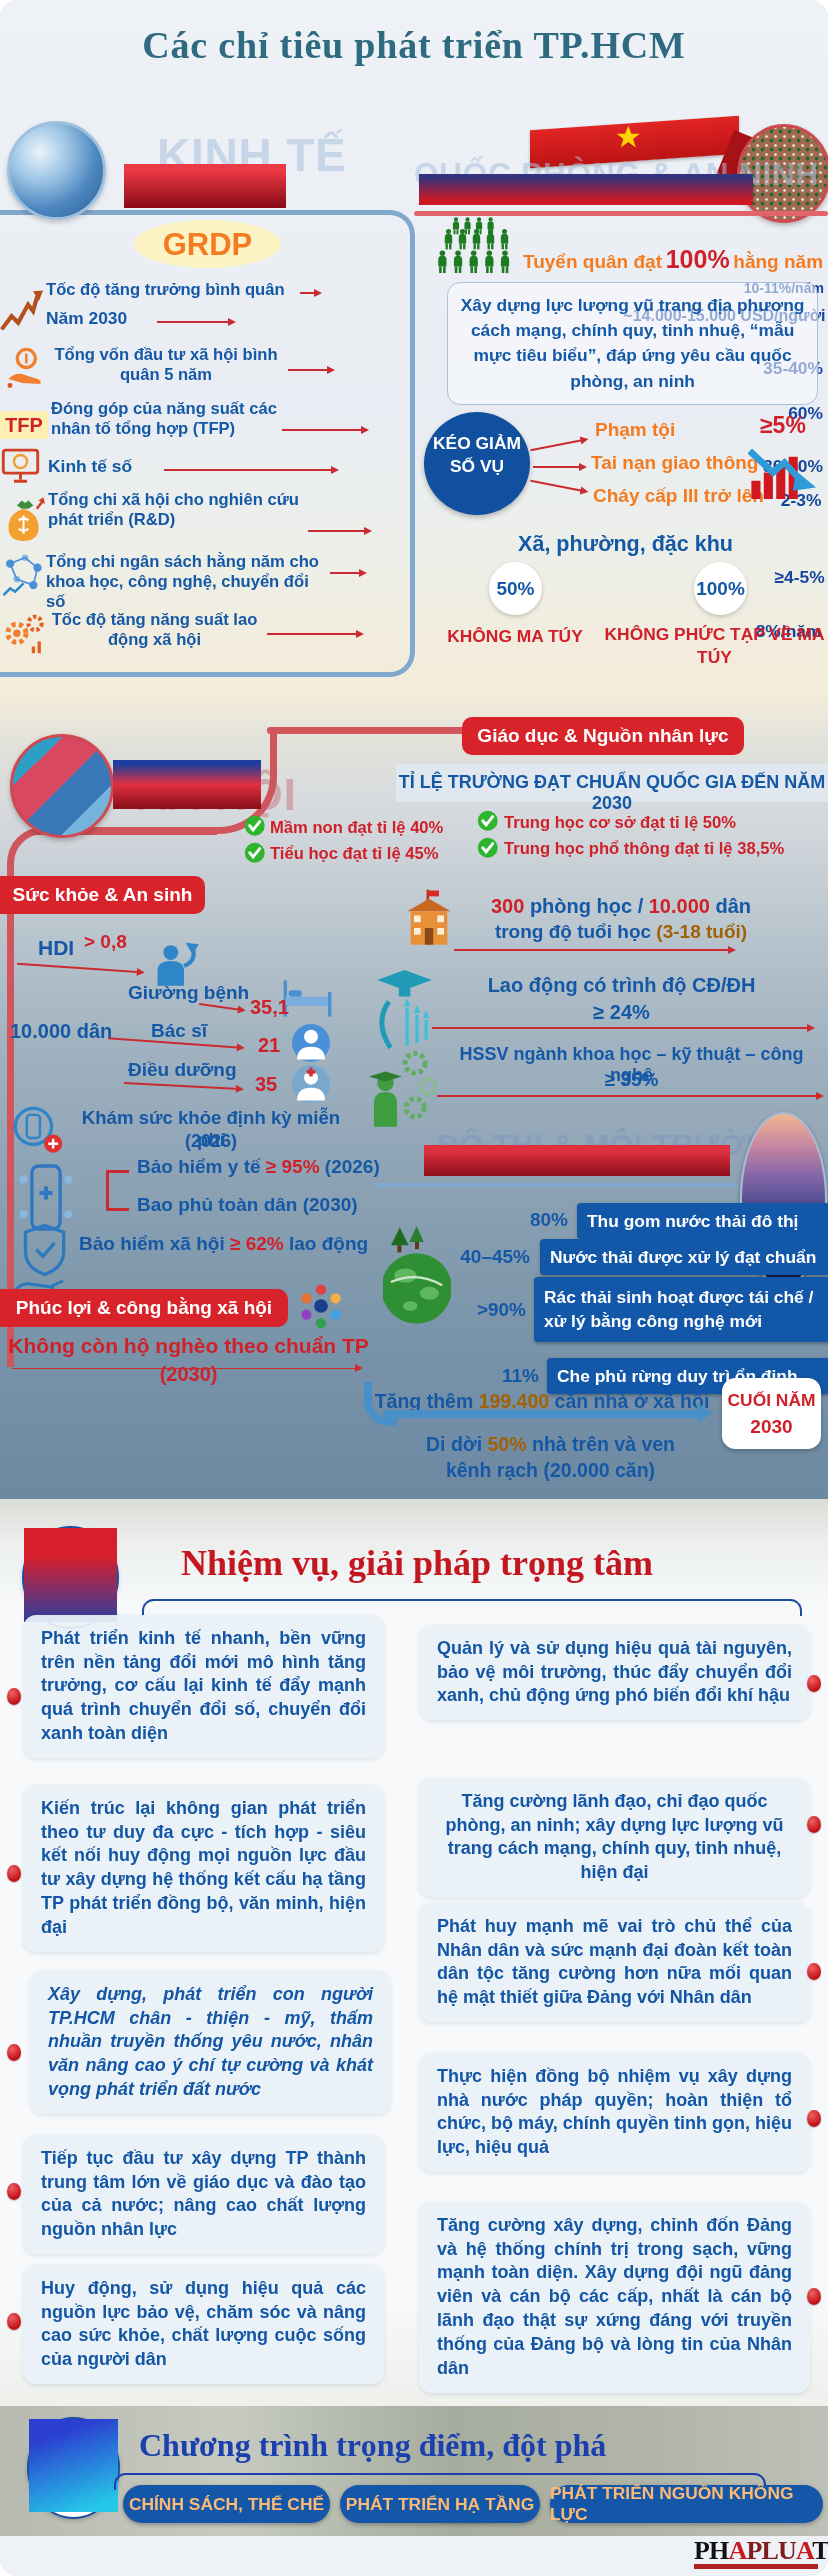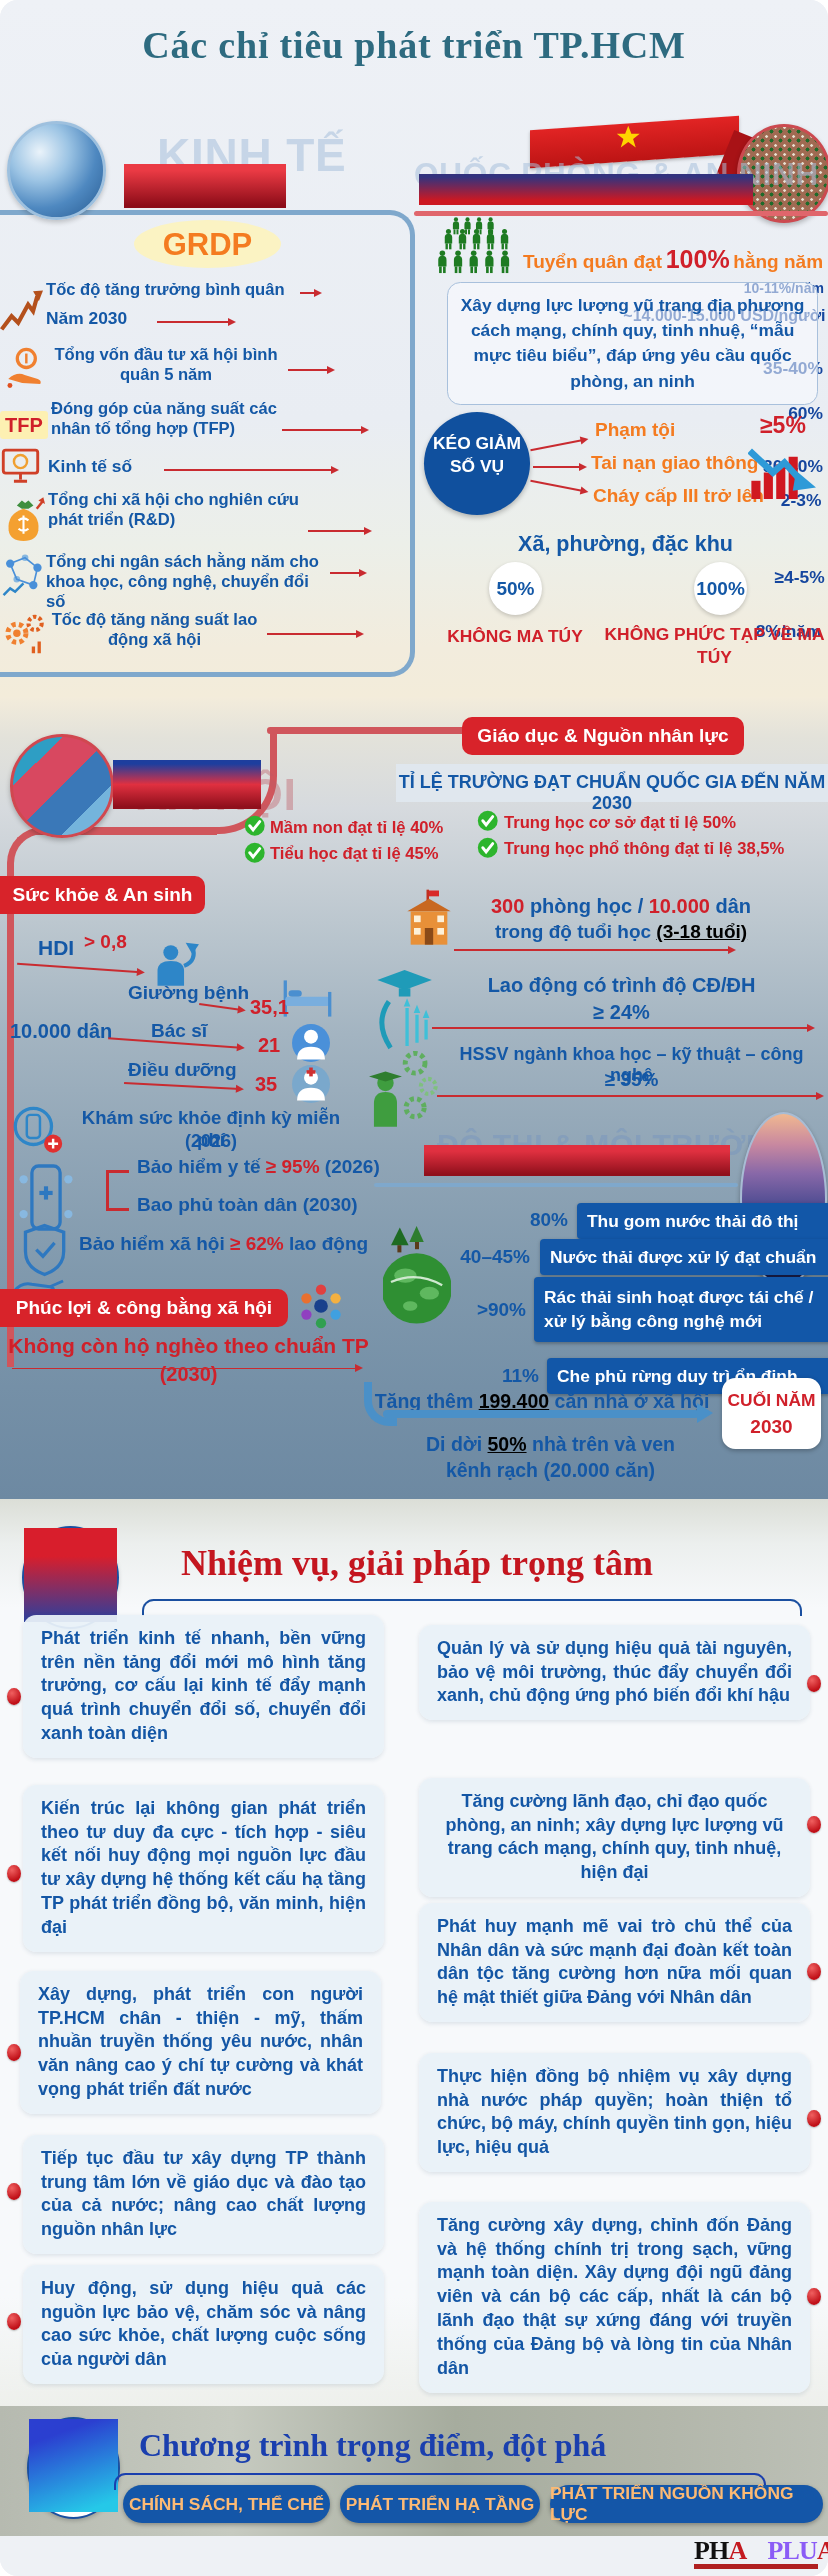"(3-18 tuổi)" .cyan { color: #000000 -> #a16207; text-decoration: underline -> none }
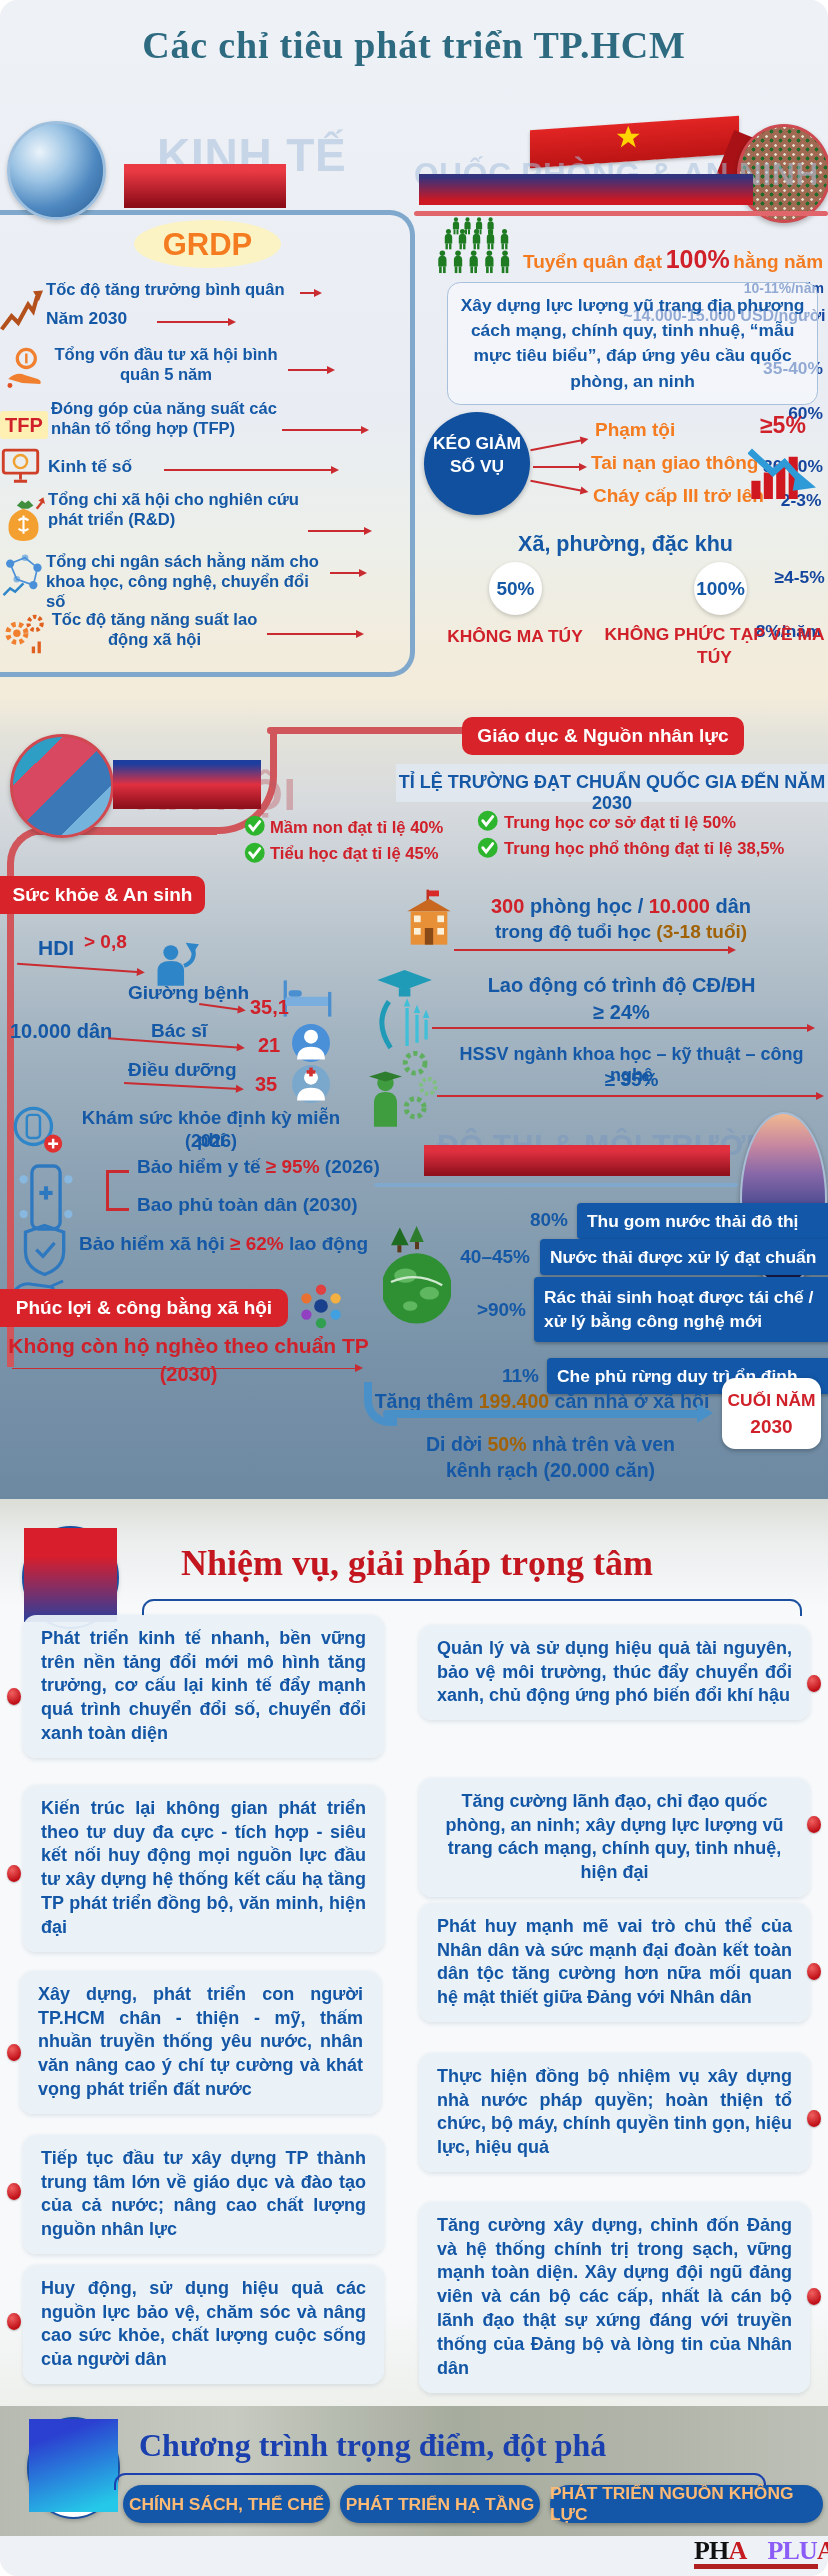"Xây dựng, phát triển con" div.task-card { font-style: none -> italic; left: 20px -> 30px }
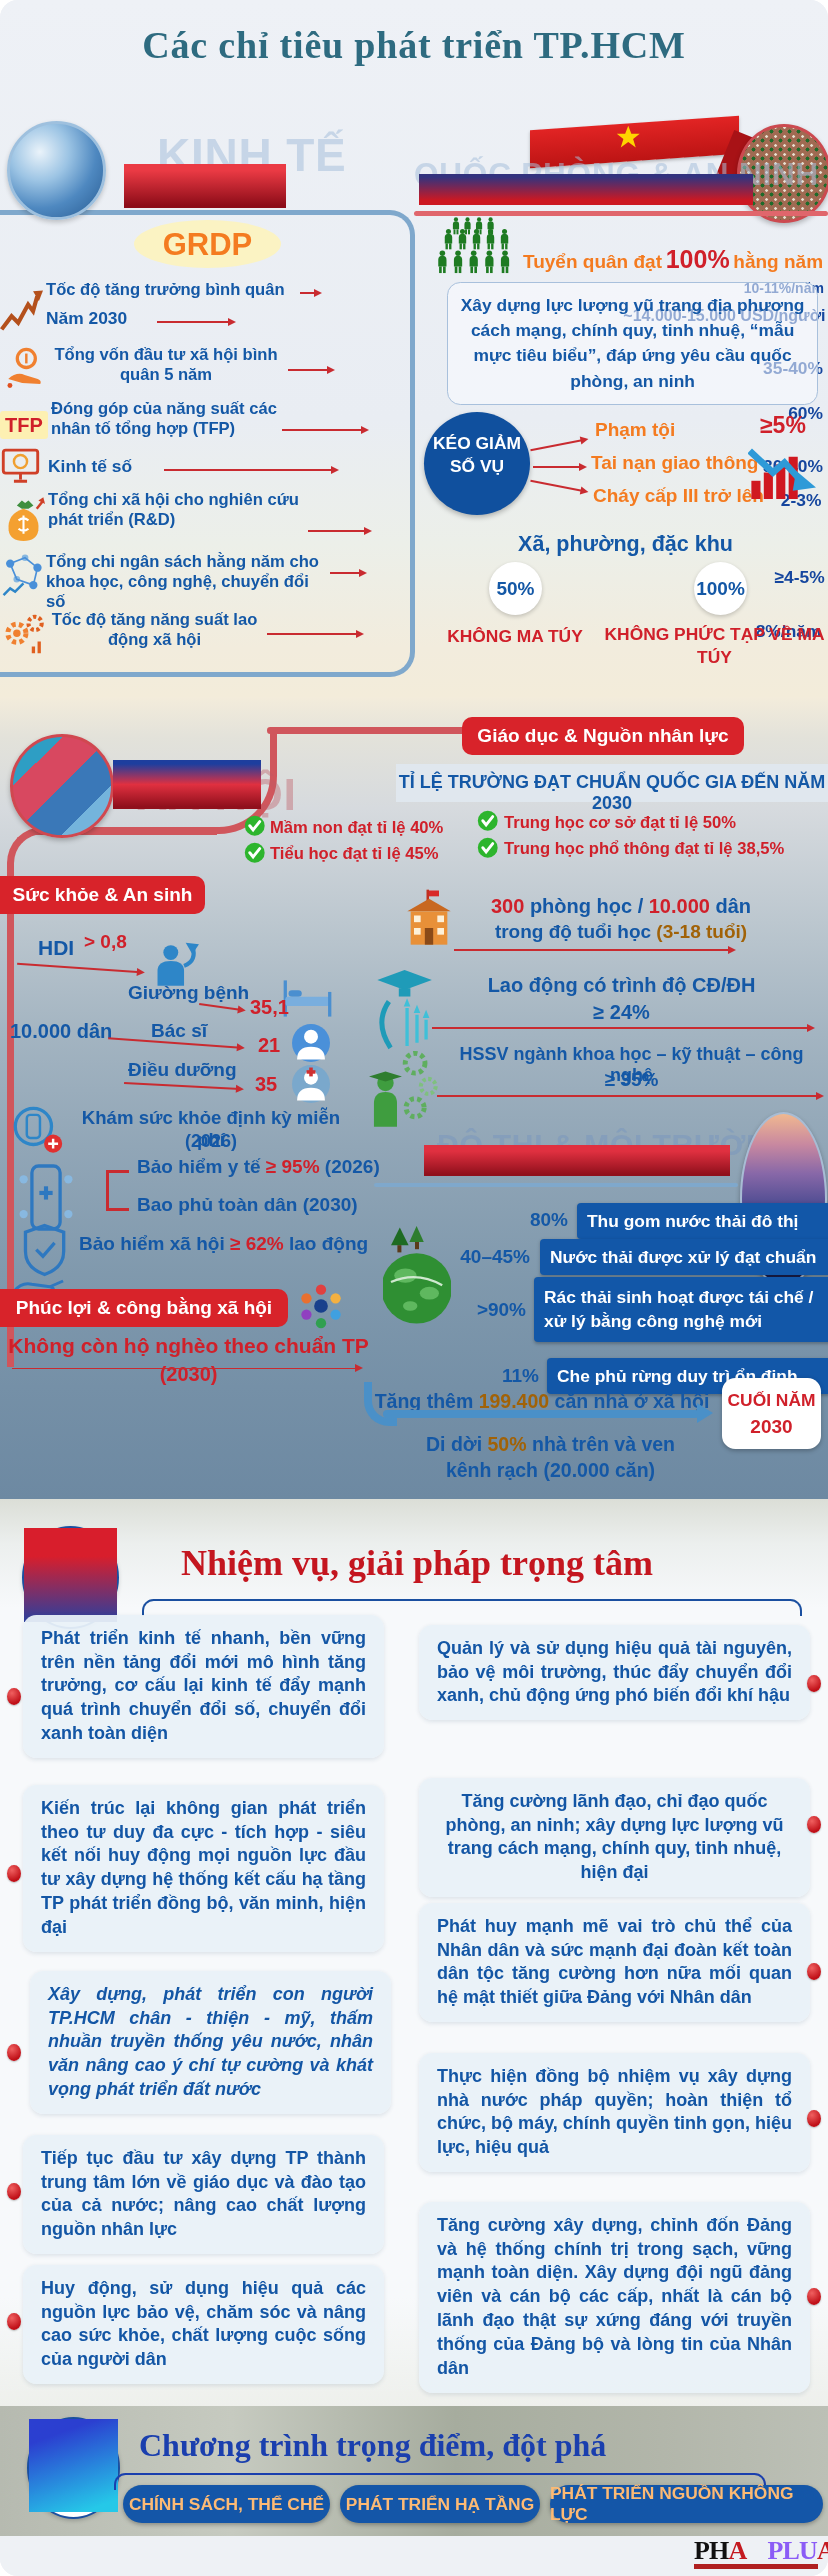"PLU" span { color: #8b5cf6 -> #7f1d1d; margin-left: 21px -> none }
